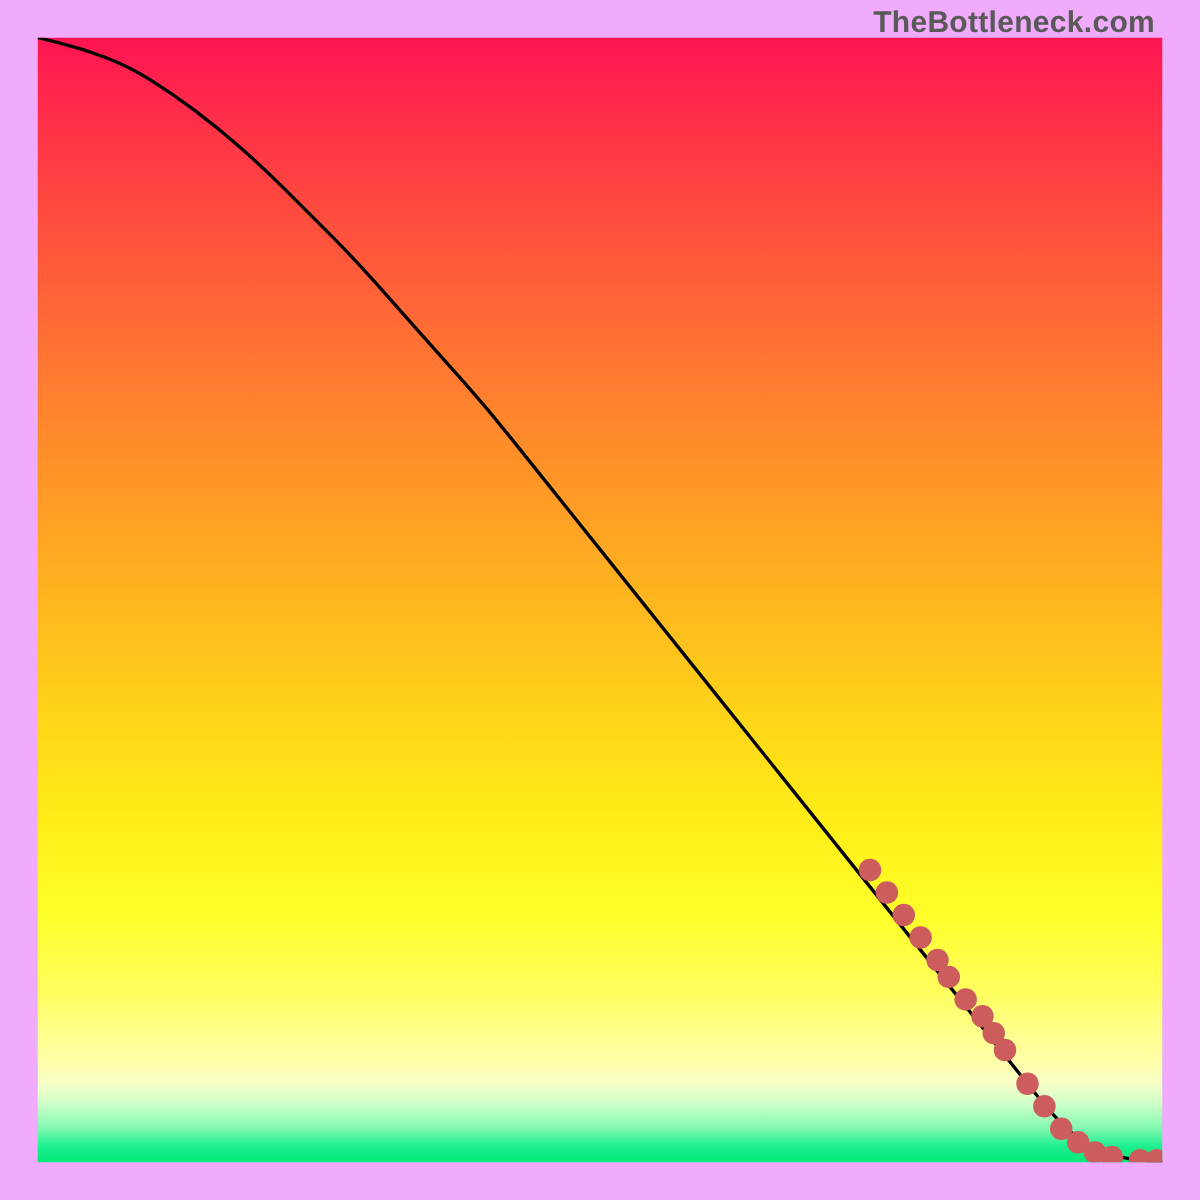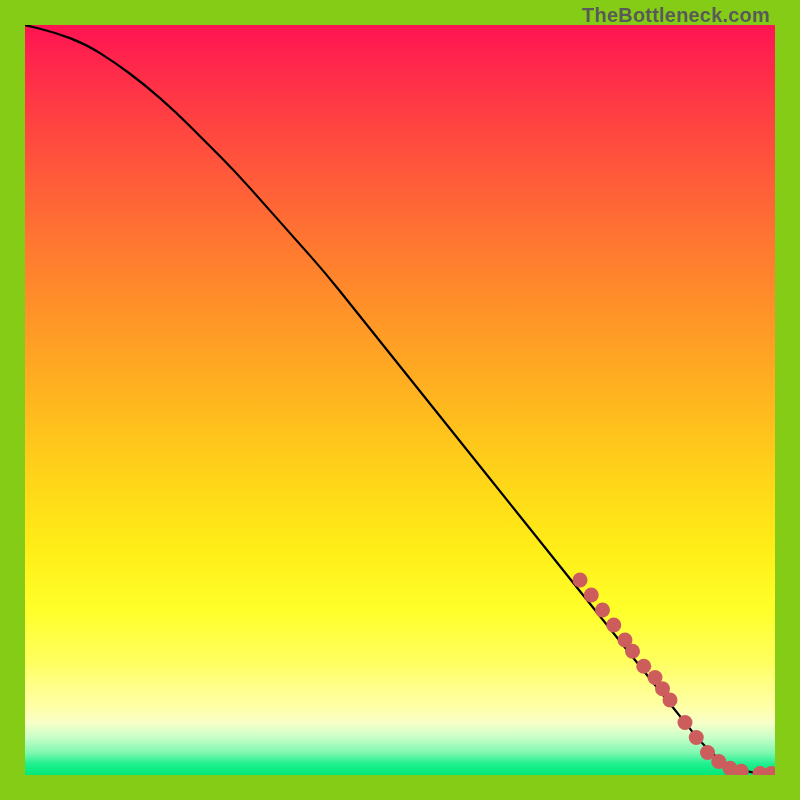"TheBottleneck.com" .frame { background: #84cc16 -> #f0abfc }
